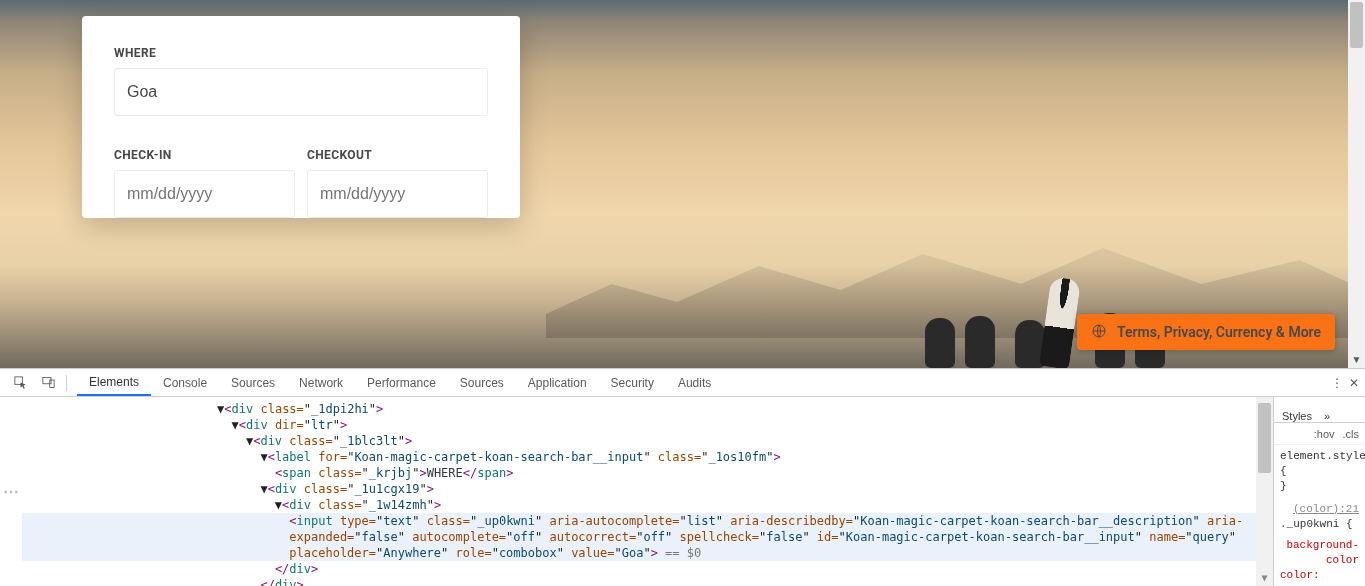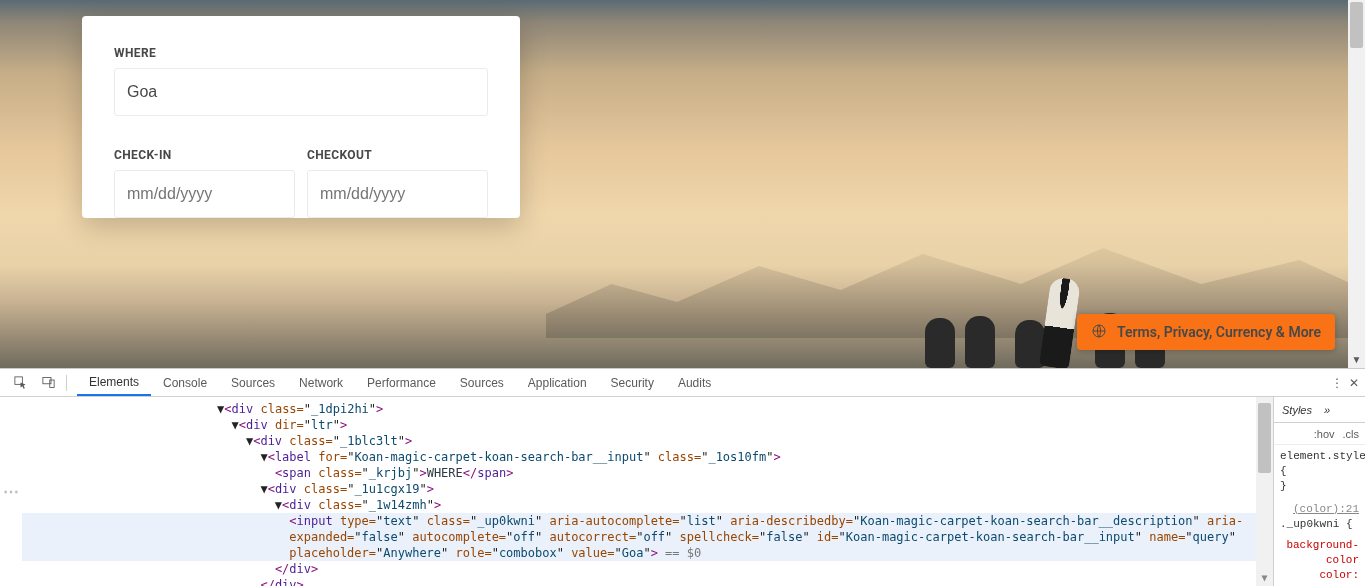"div" .t-tag { color: #4c1d95 -> #0f766e }
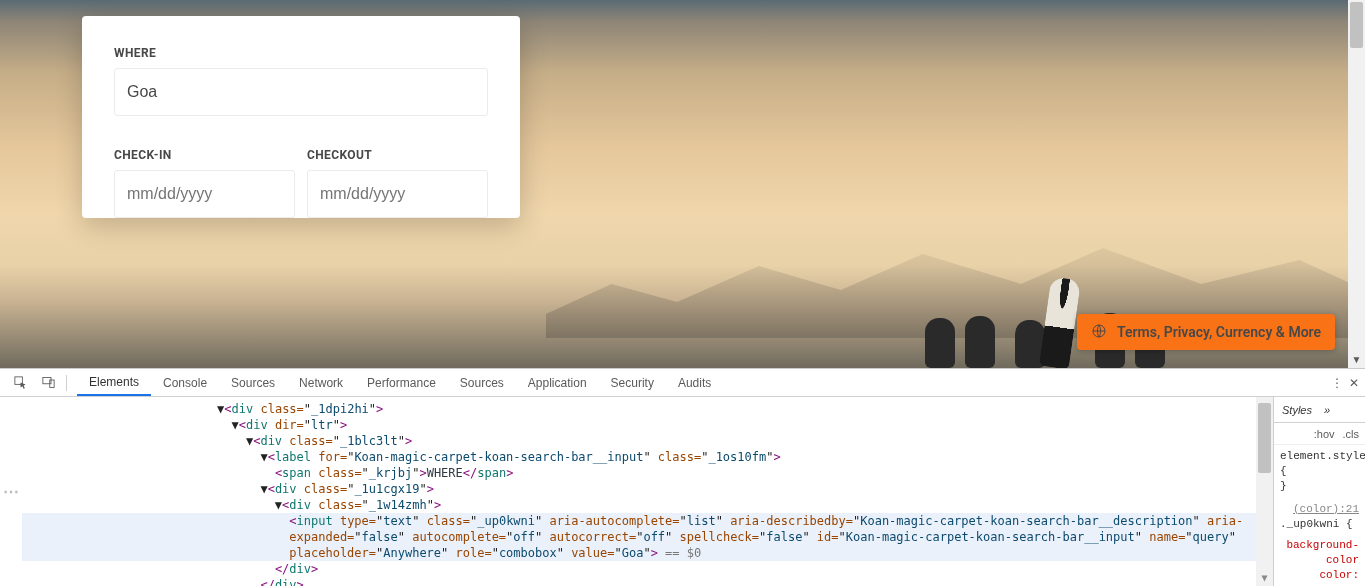"Styles" .styles-head { align-items: center -> flex-end; font-style: italic -> none }
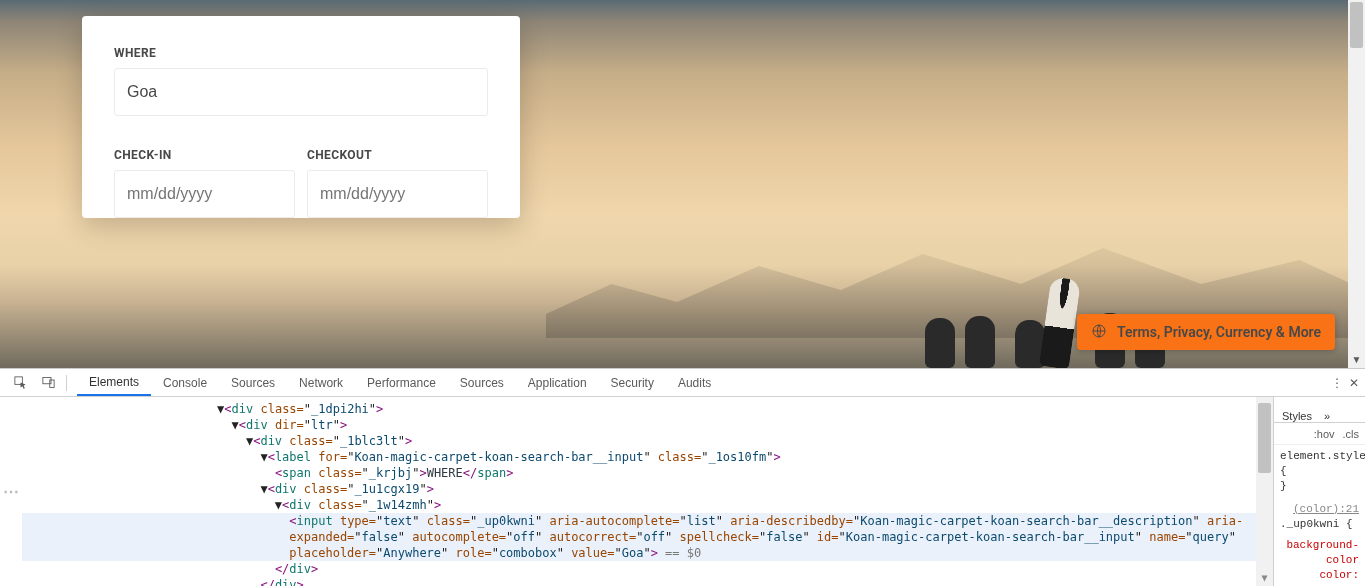"color:" div { text-align: right -> none }
